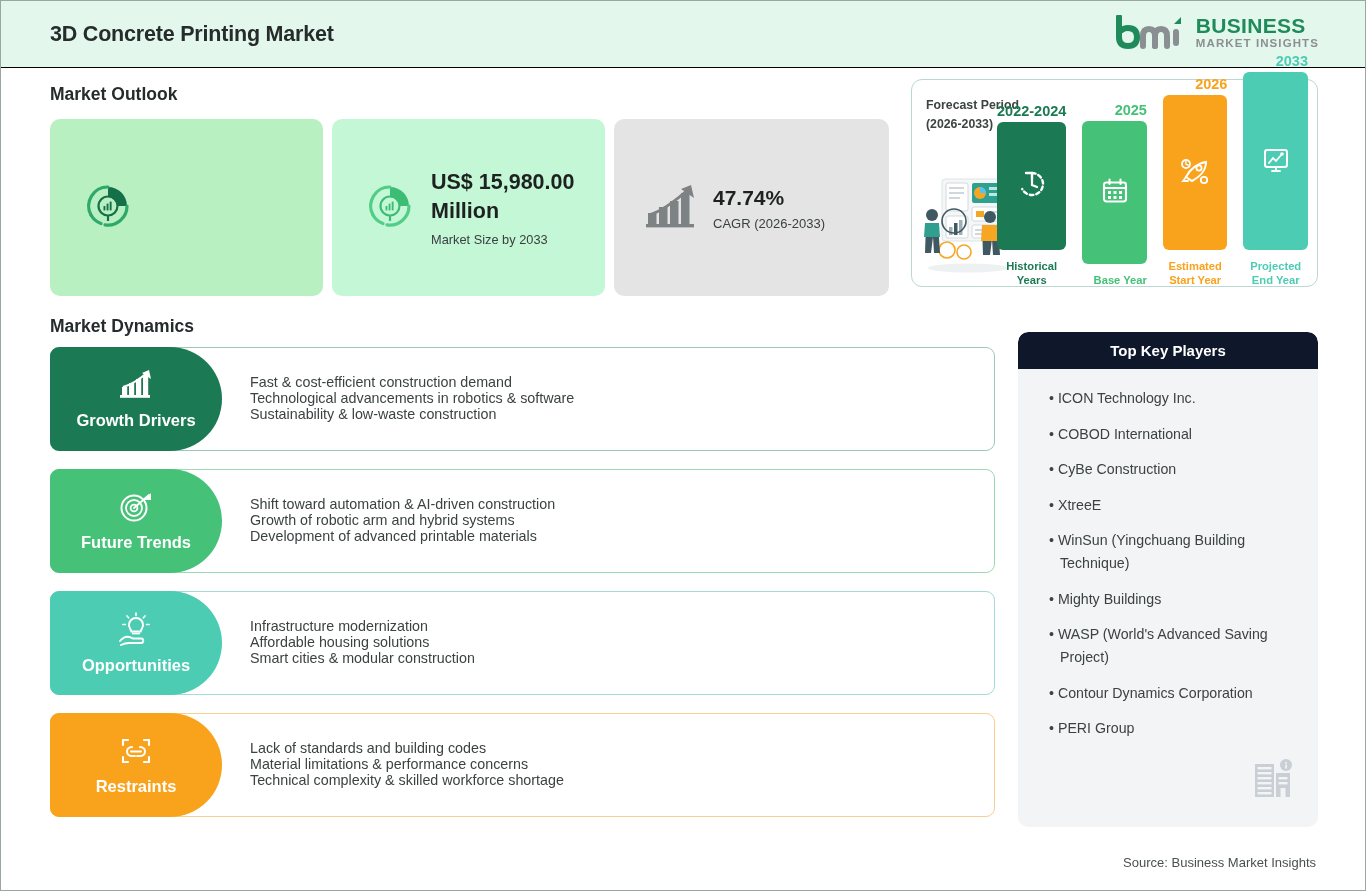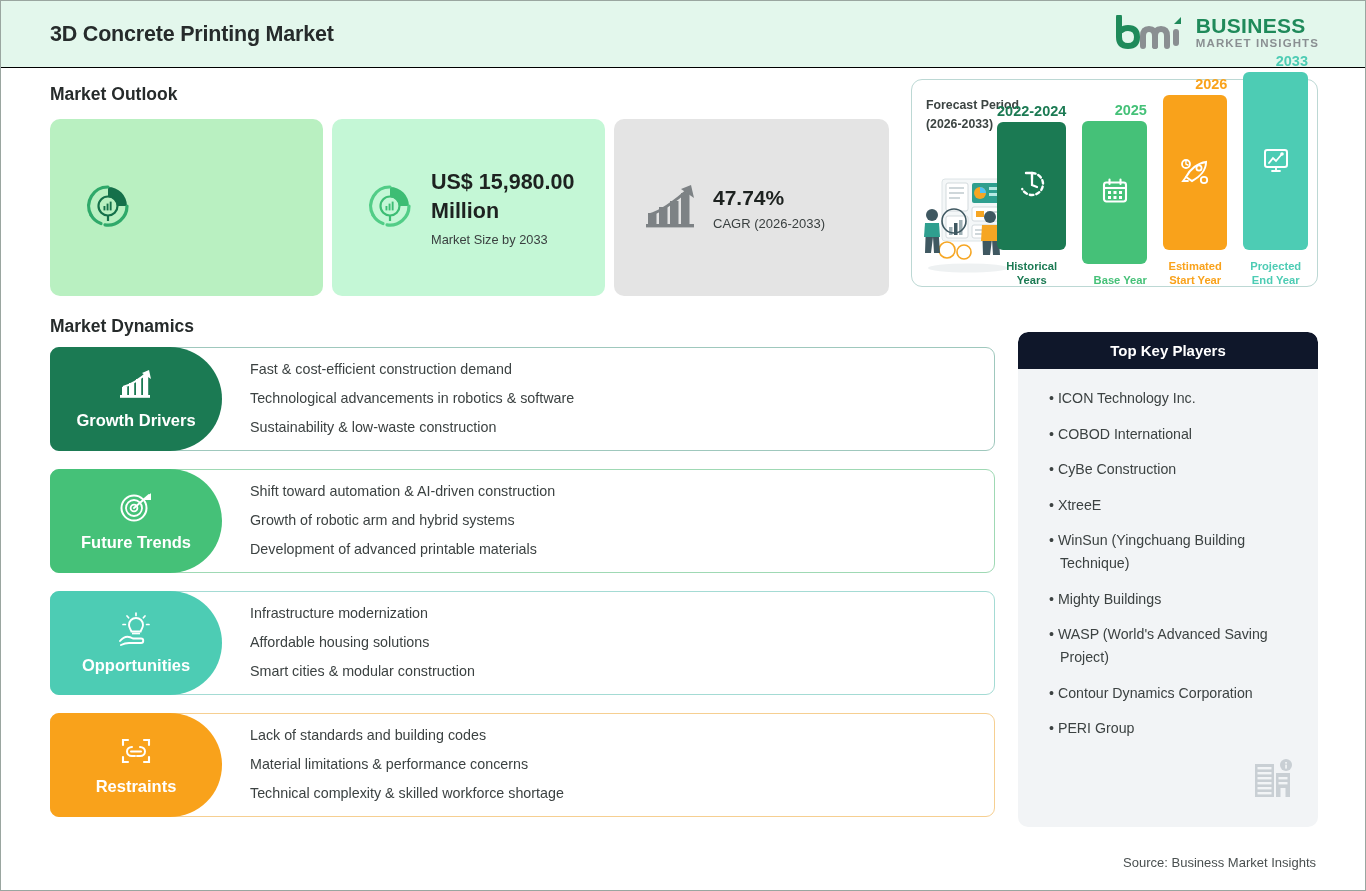"Fast & cost-efficient construction" .dyn-bullets { gap: 13px -> none }
